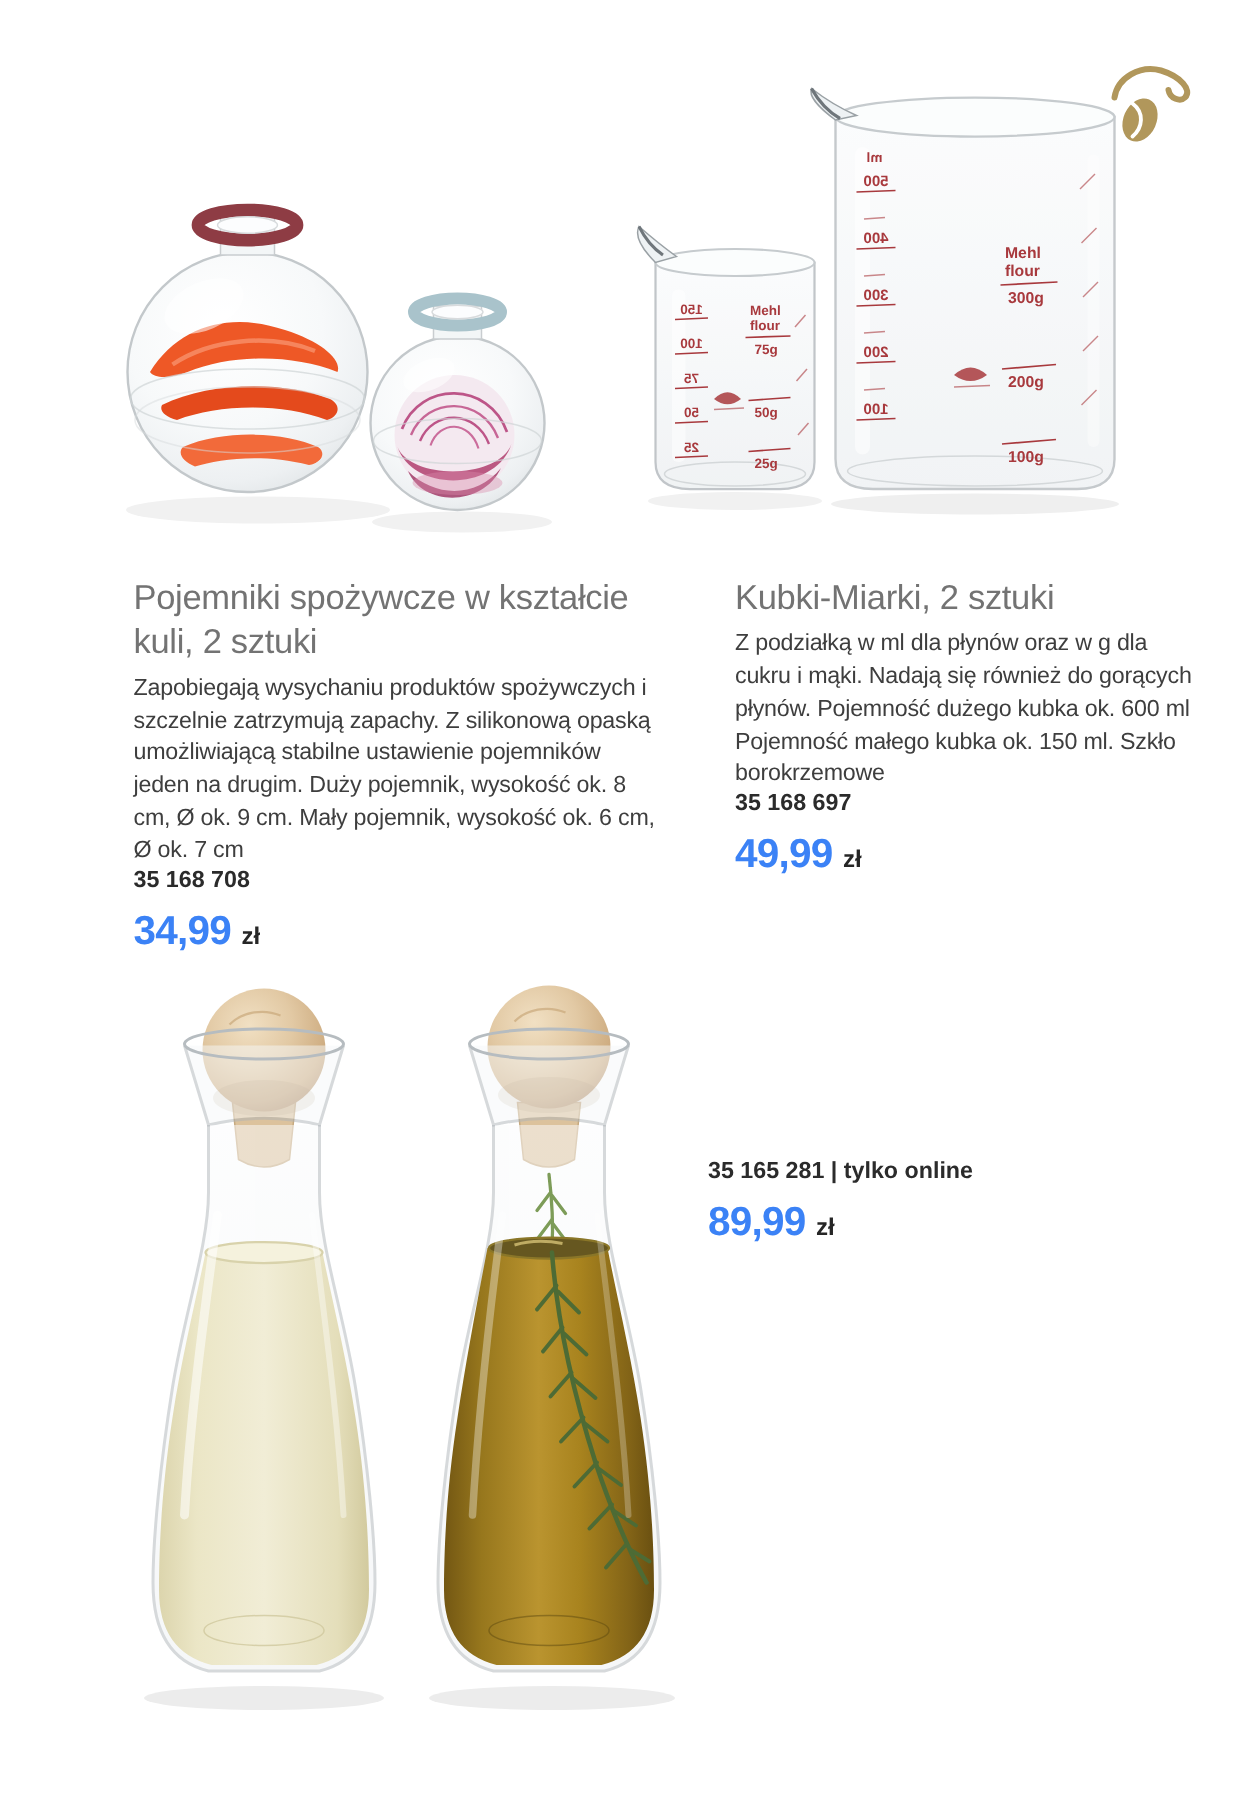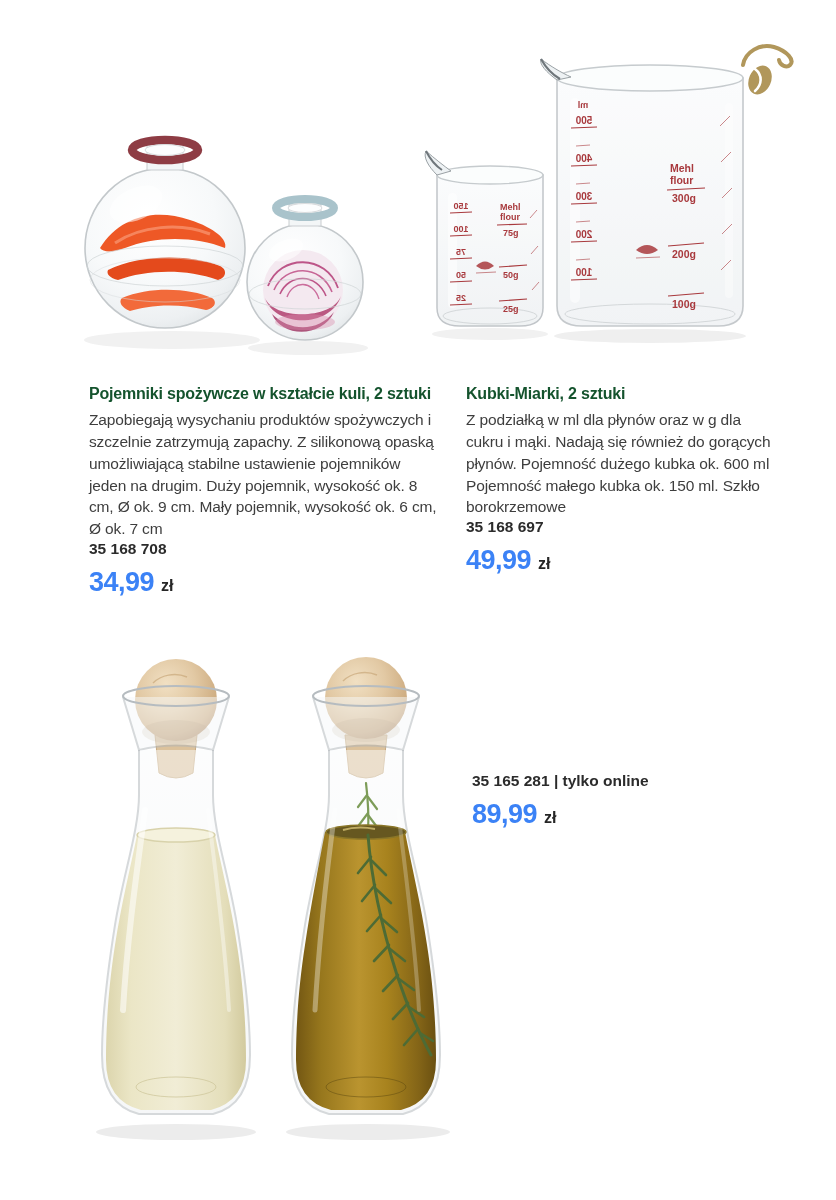"Pojemniki spożywcze w kształcie kuli," .ptext h3 { color: #14532d -> #737373; font-size: 16px -> 23px; font-weight: 700 -> 400 }
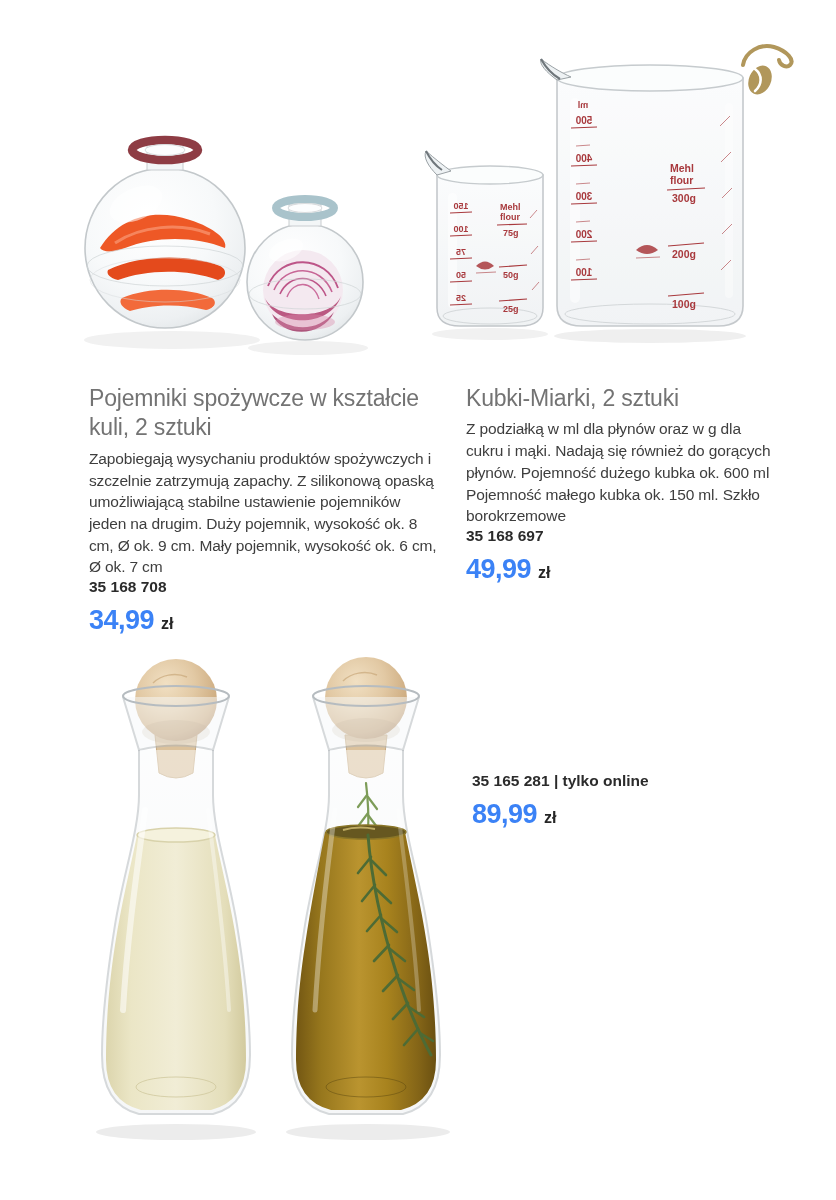"Kubki-Miarki, 2 sztuki" div.ptext { left: 466px -> 490px }
